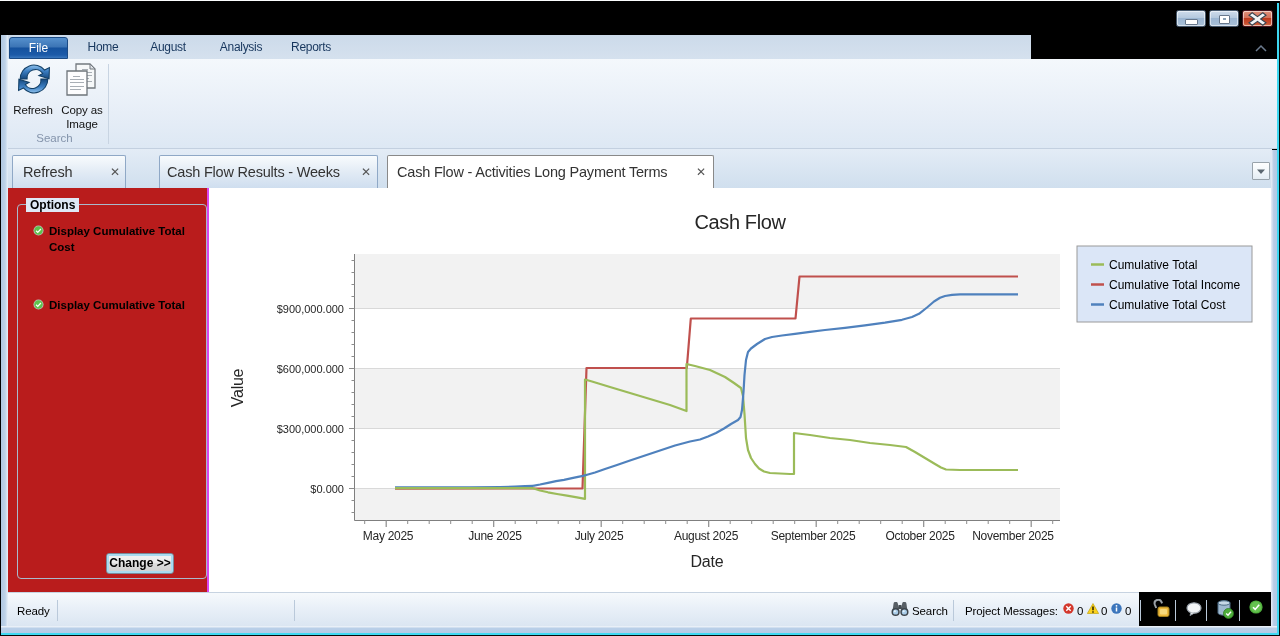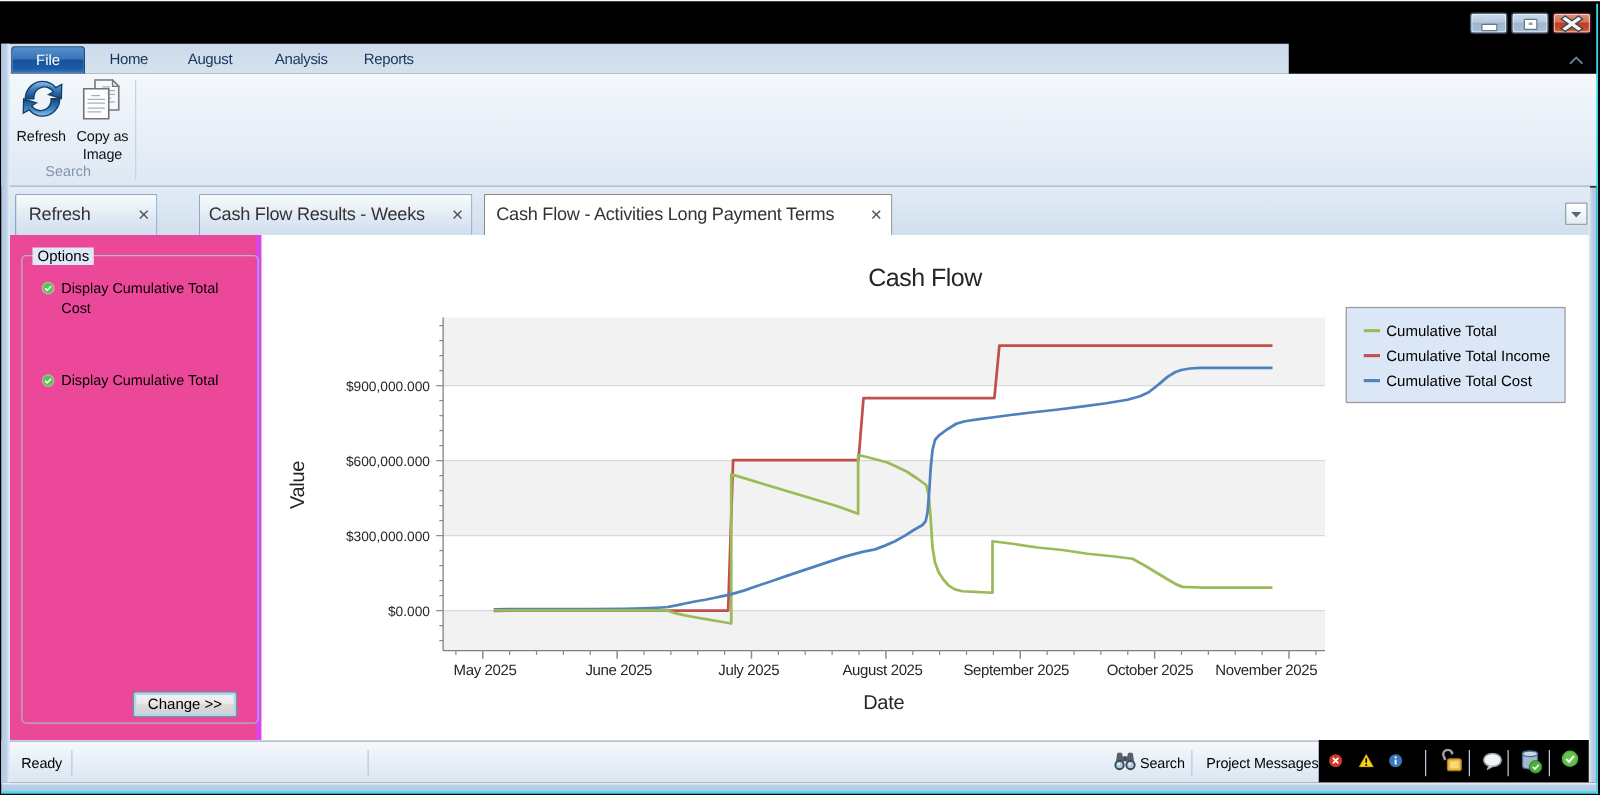"Options" #leftpanel { background: #ec4899 -> #b91c1c; border-right: 4px solid #d946ef -> 2px solid #d946ef; font-weight: none -> bold }
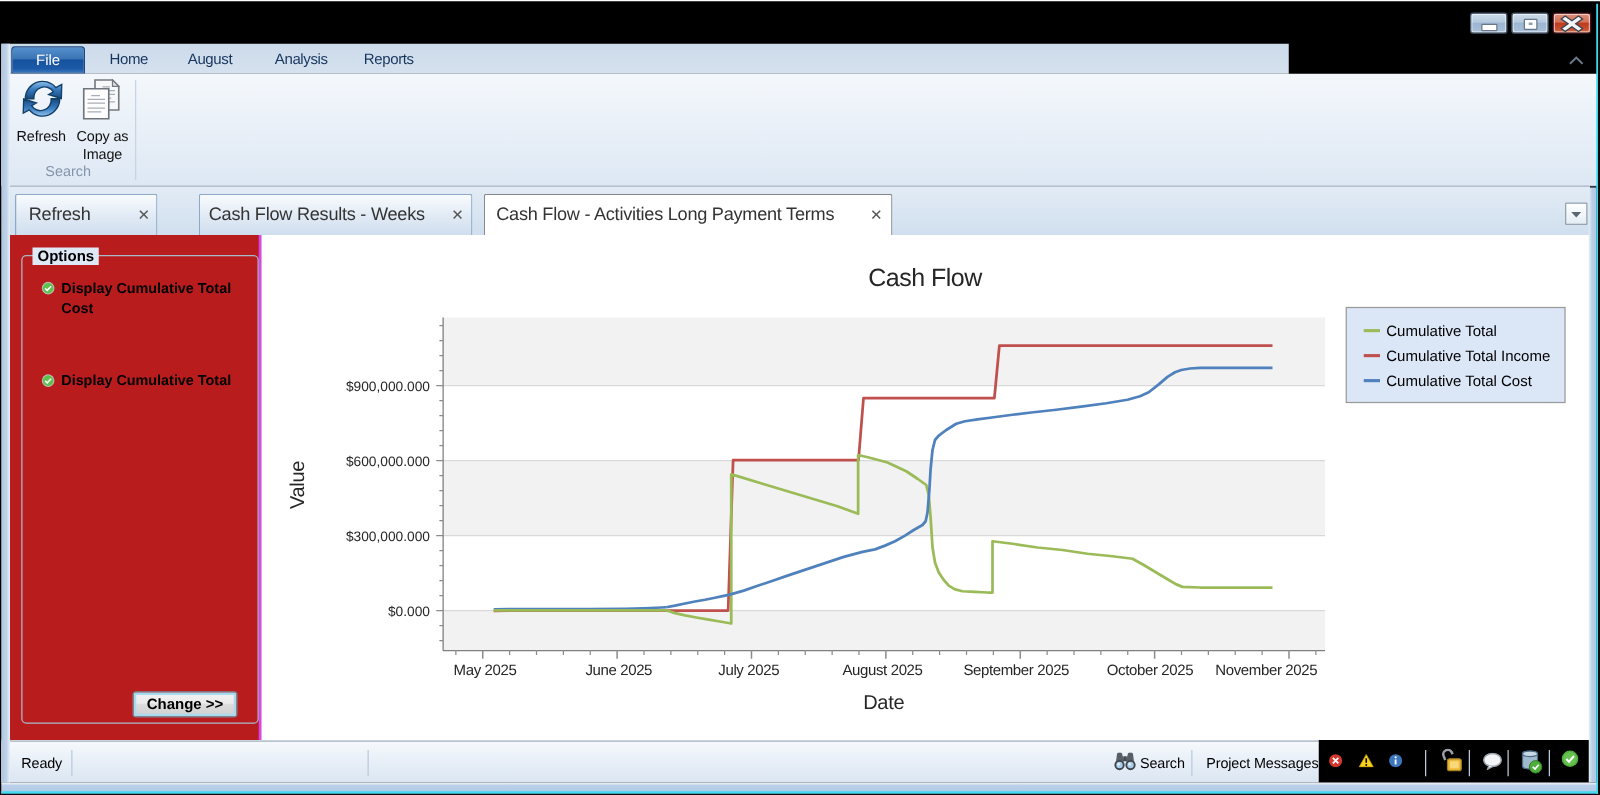"Change >>" #changebtn { width: 84px -> 68px }
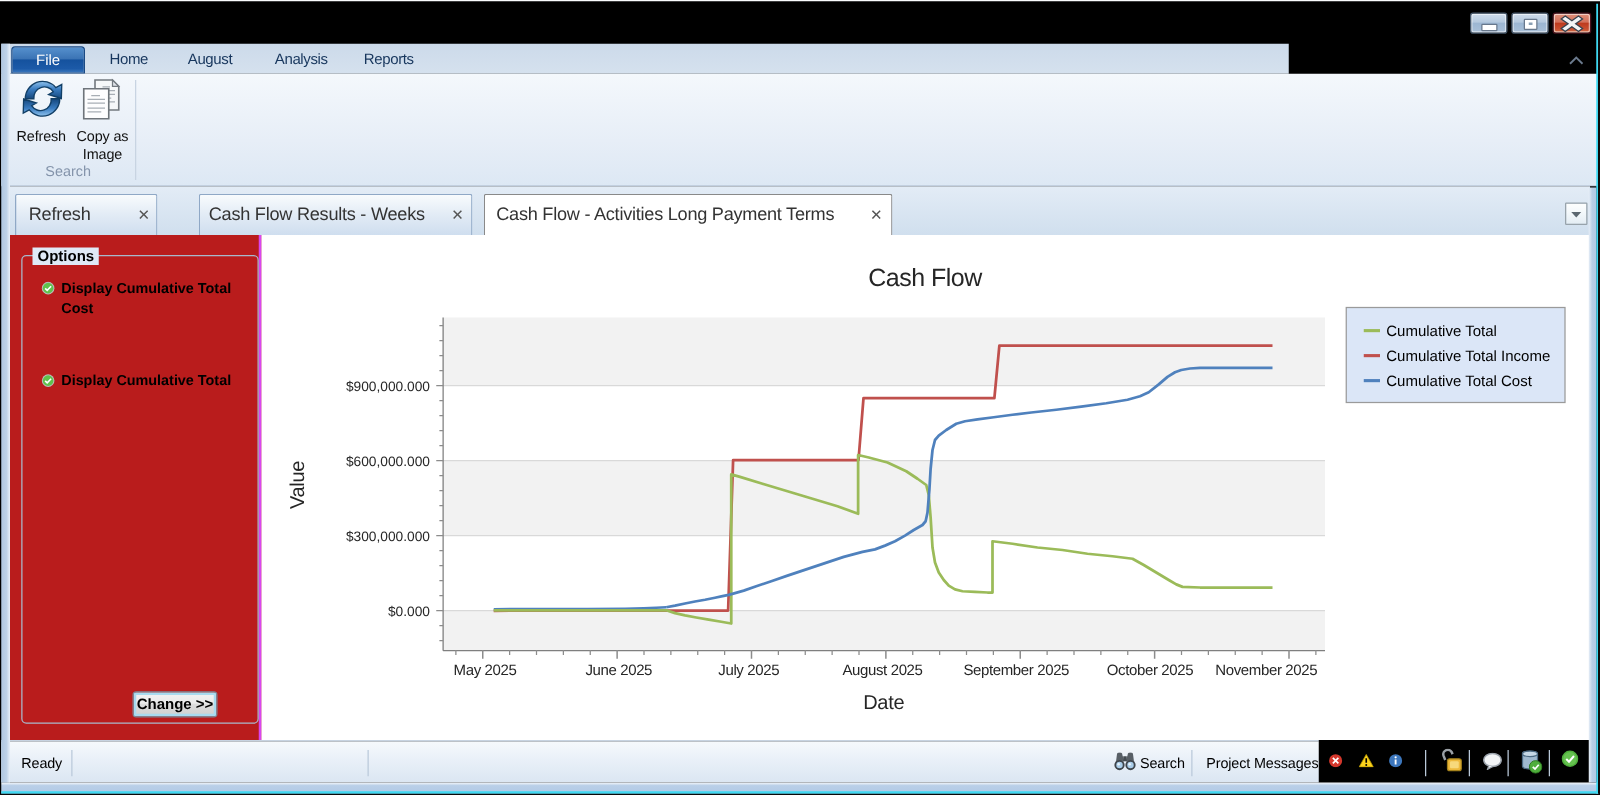"Ready" #statusbar { width: 1054px -> 1138px }
